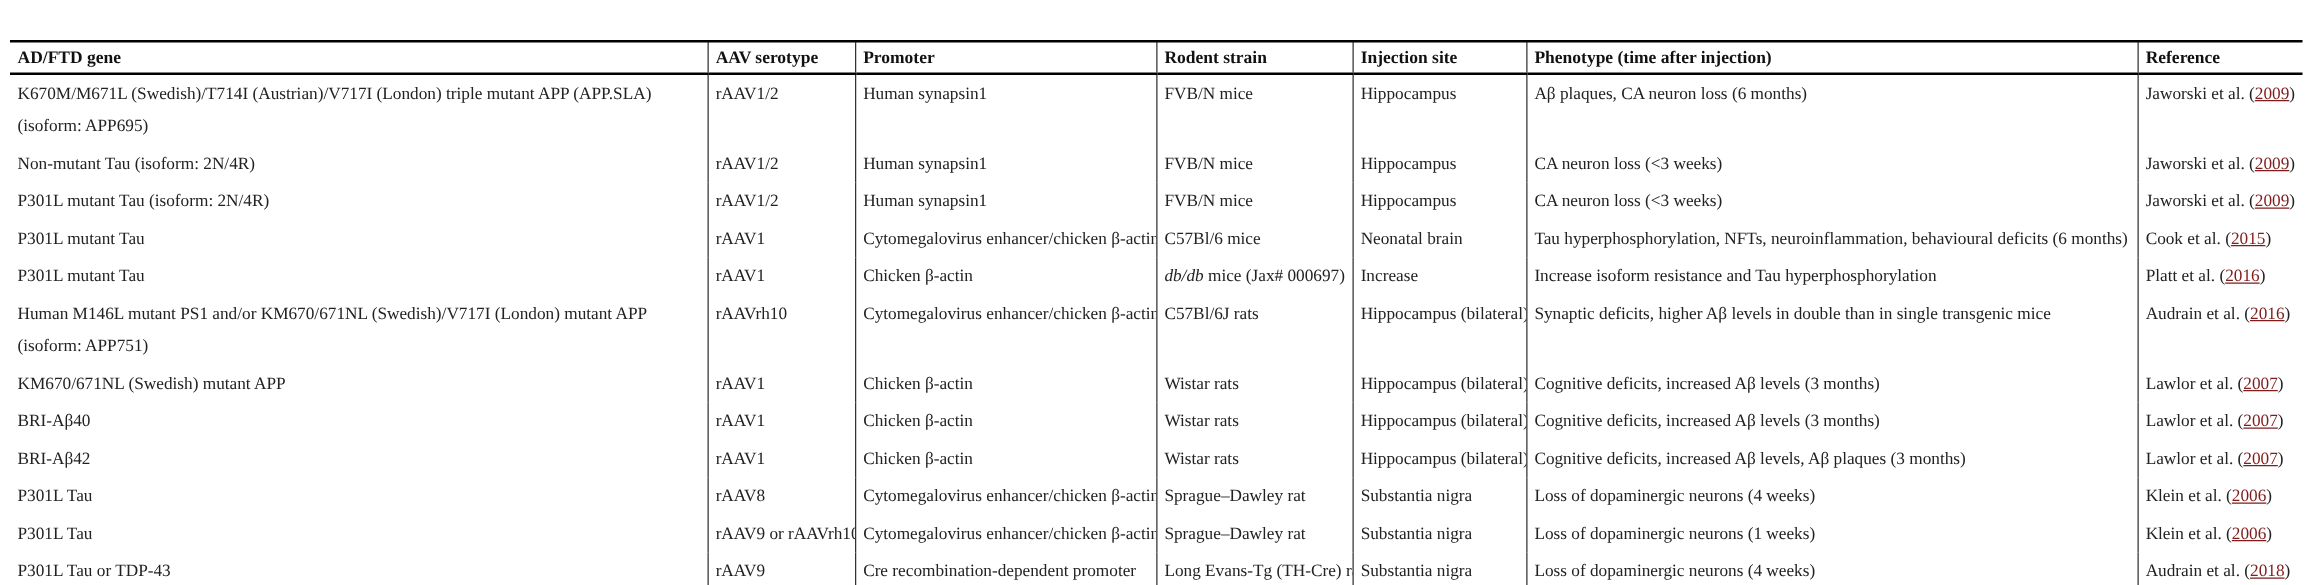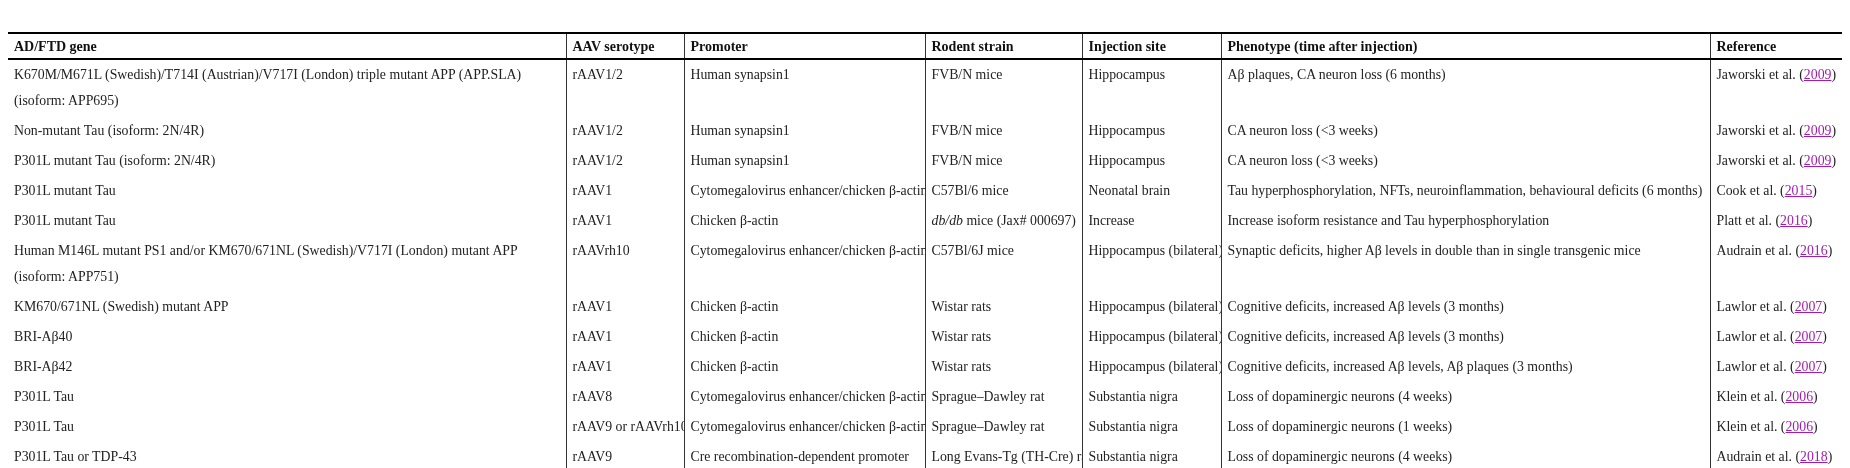"2009" a.yr { color: #a21caf -> #7f1d1d }
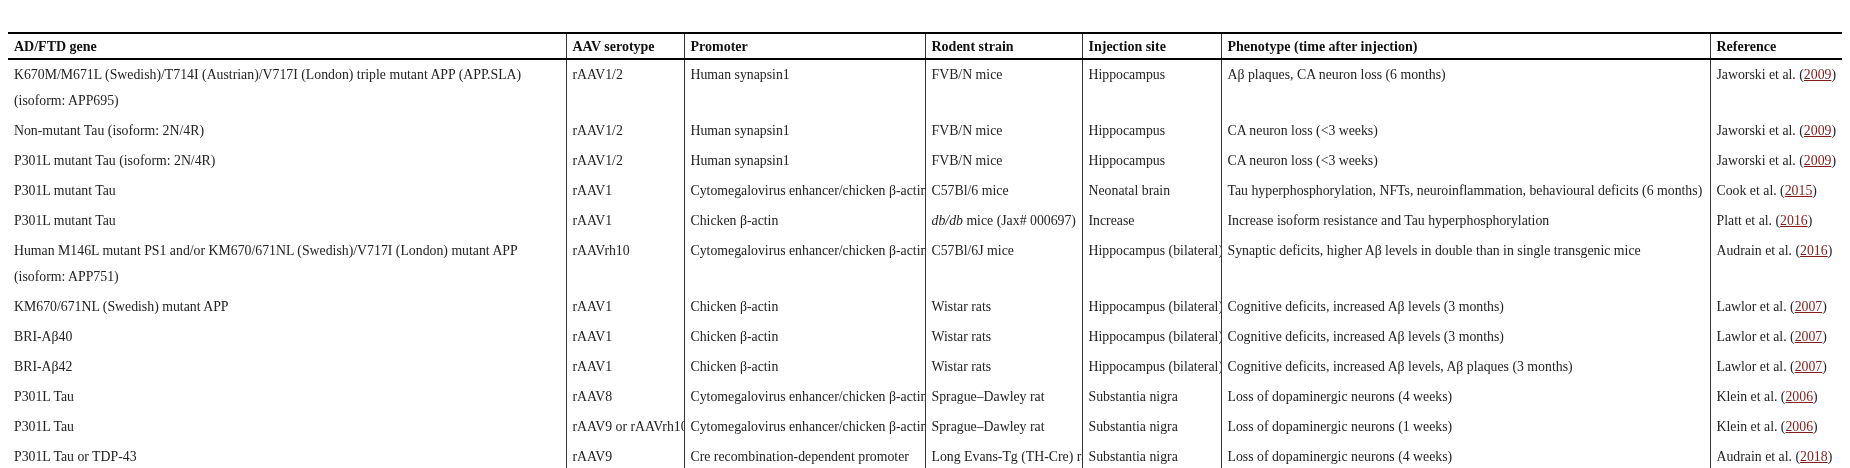"C57Bl/6J mice" span { text: mice -> rats }
